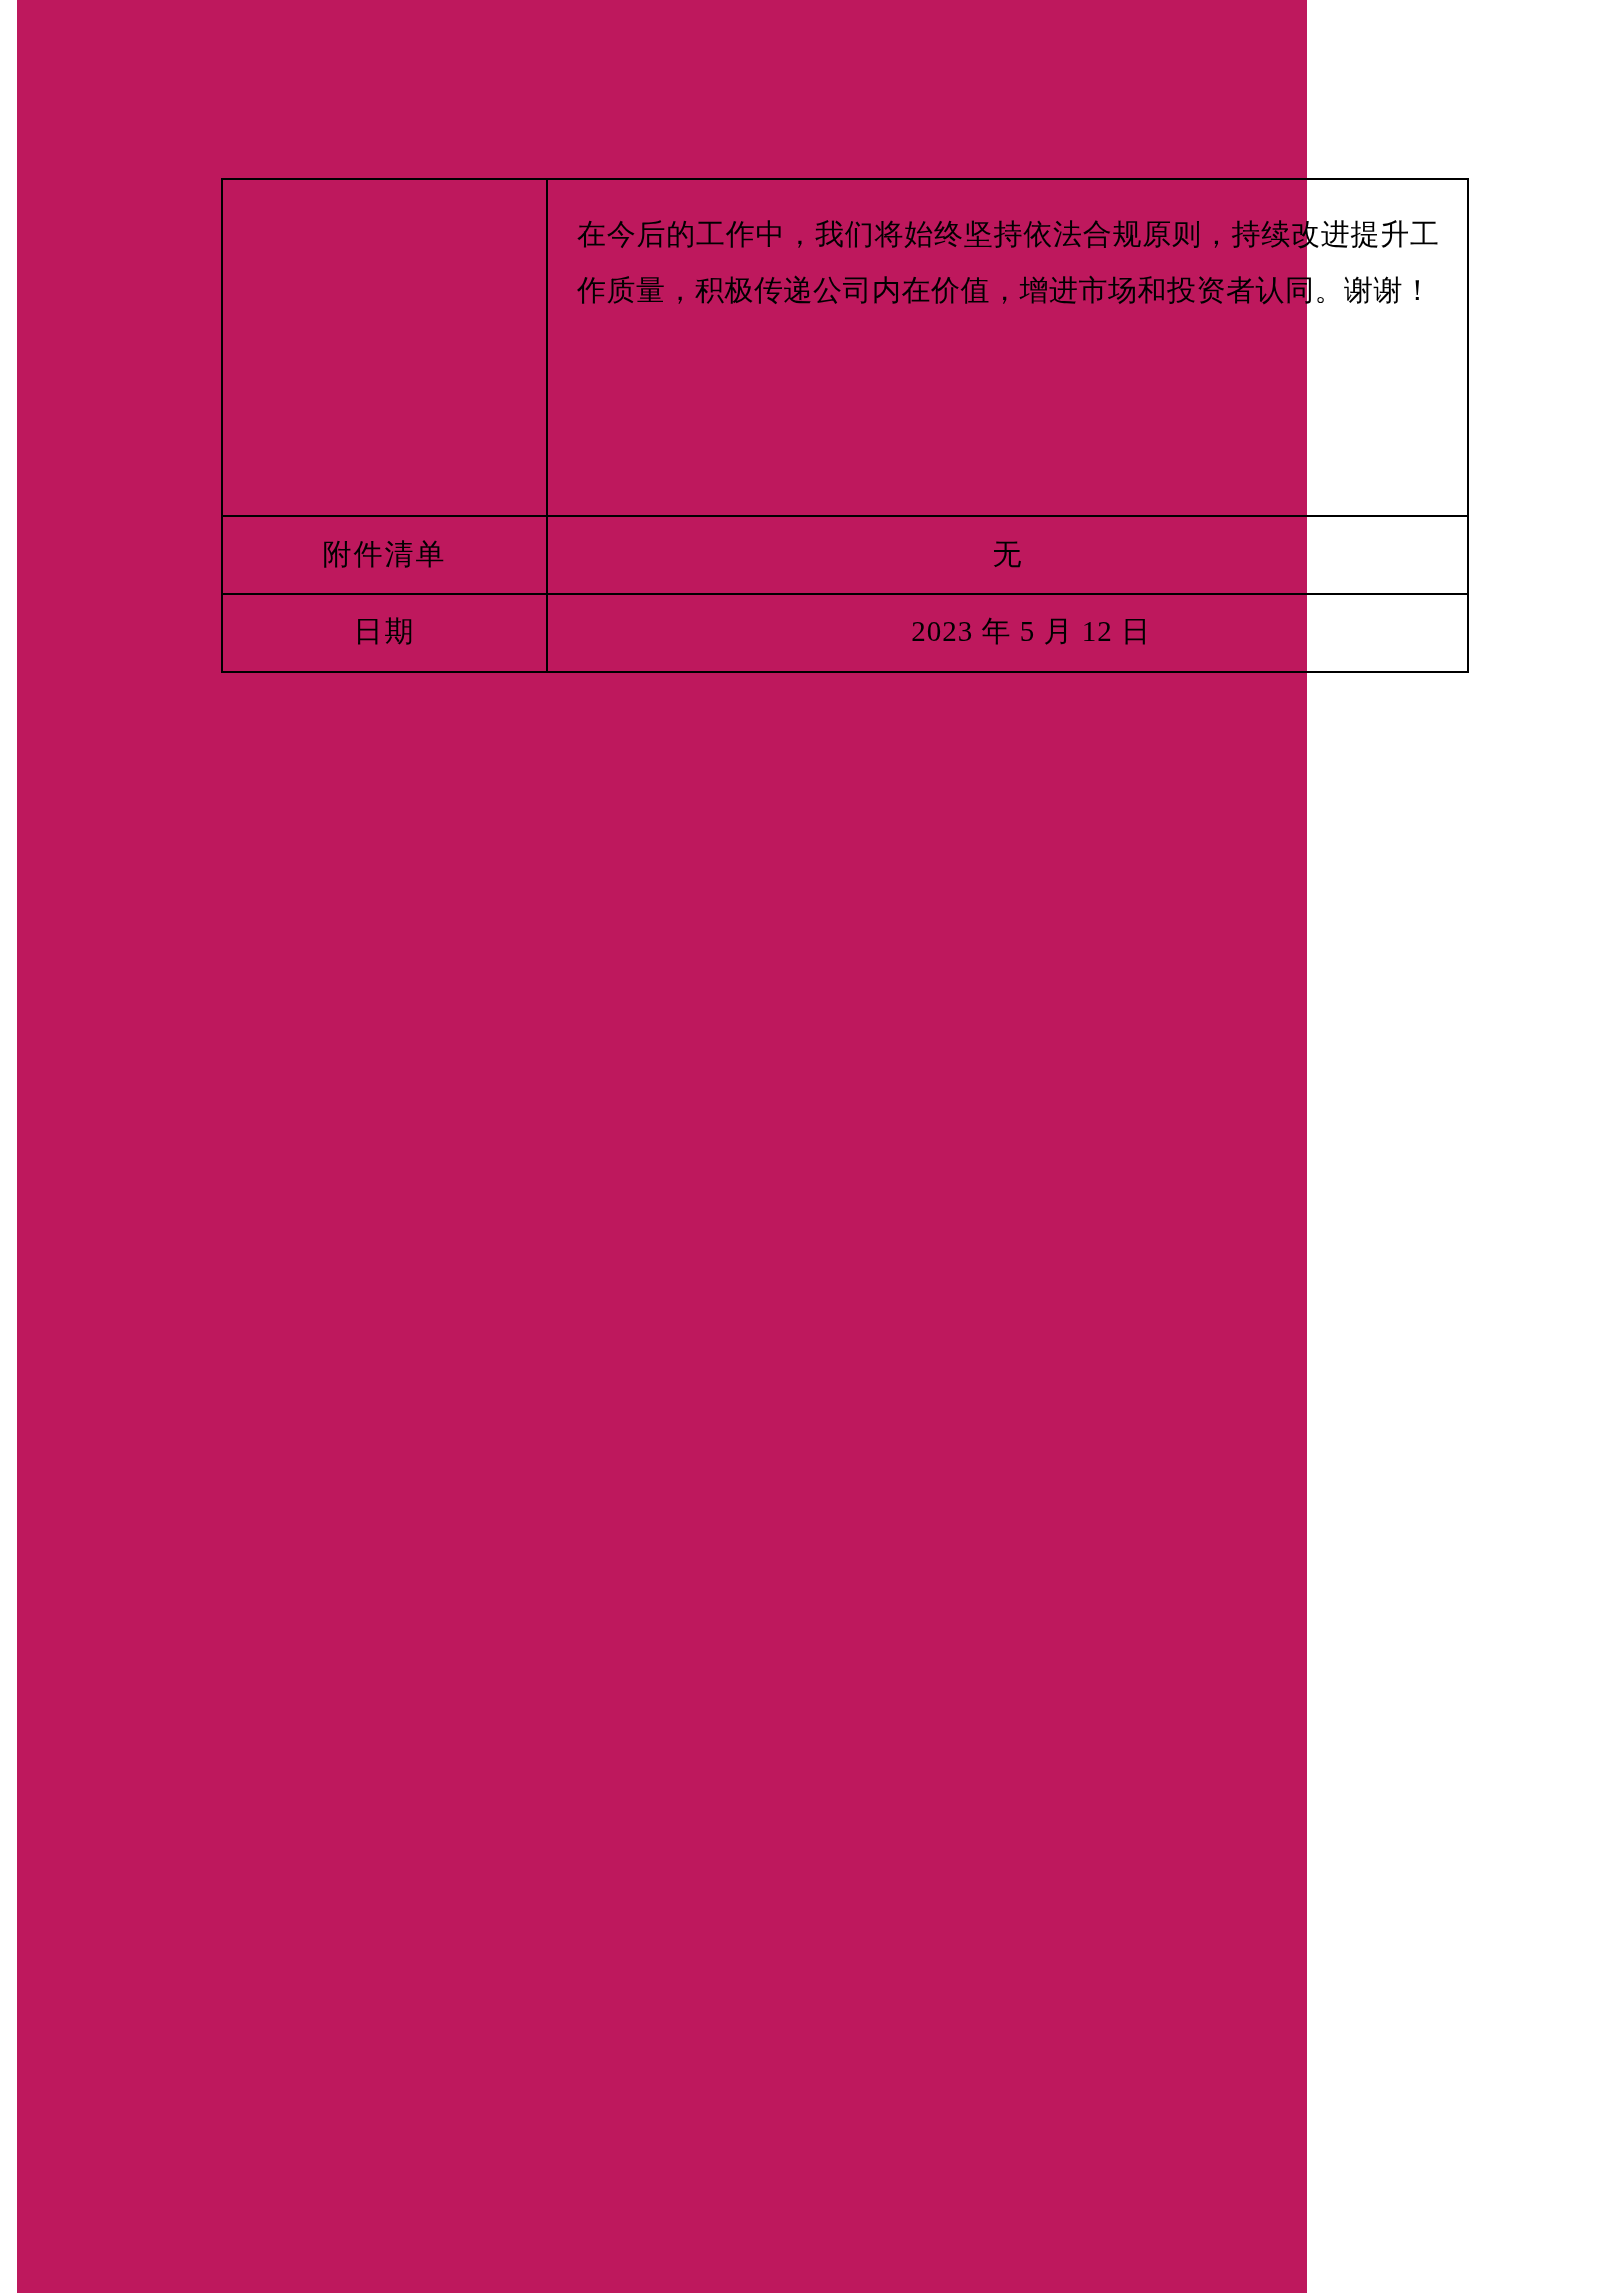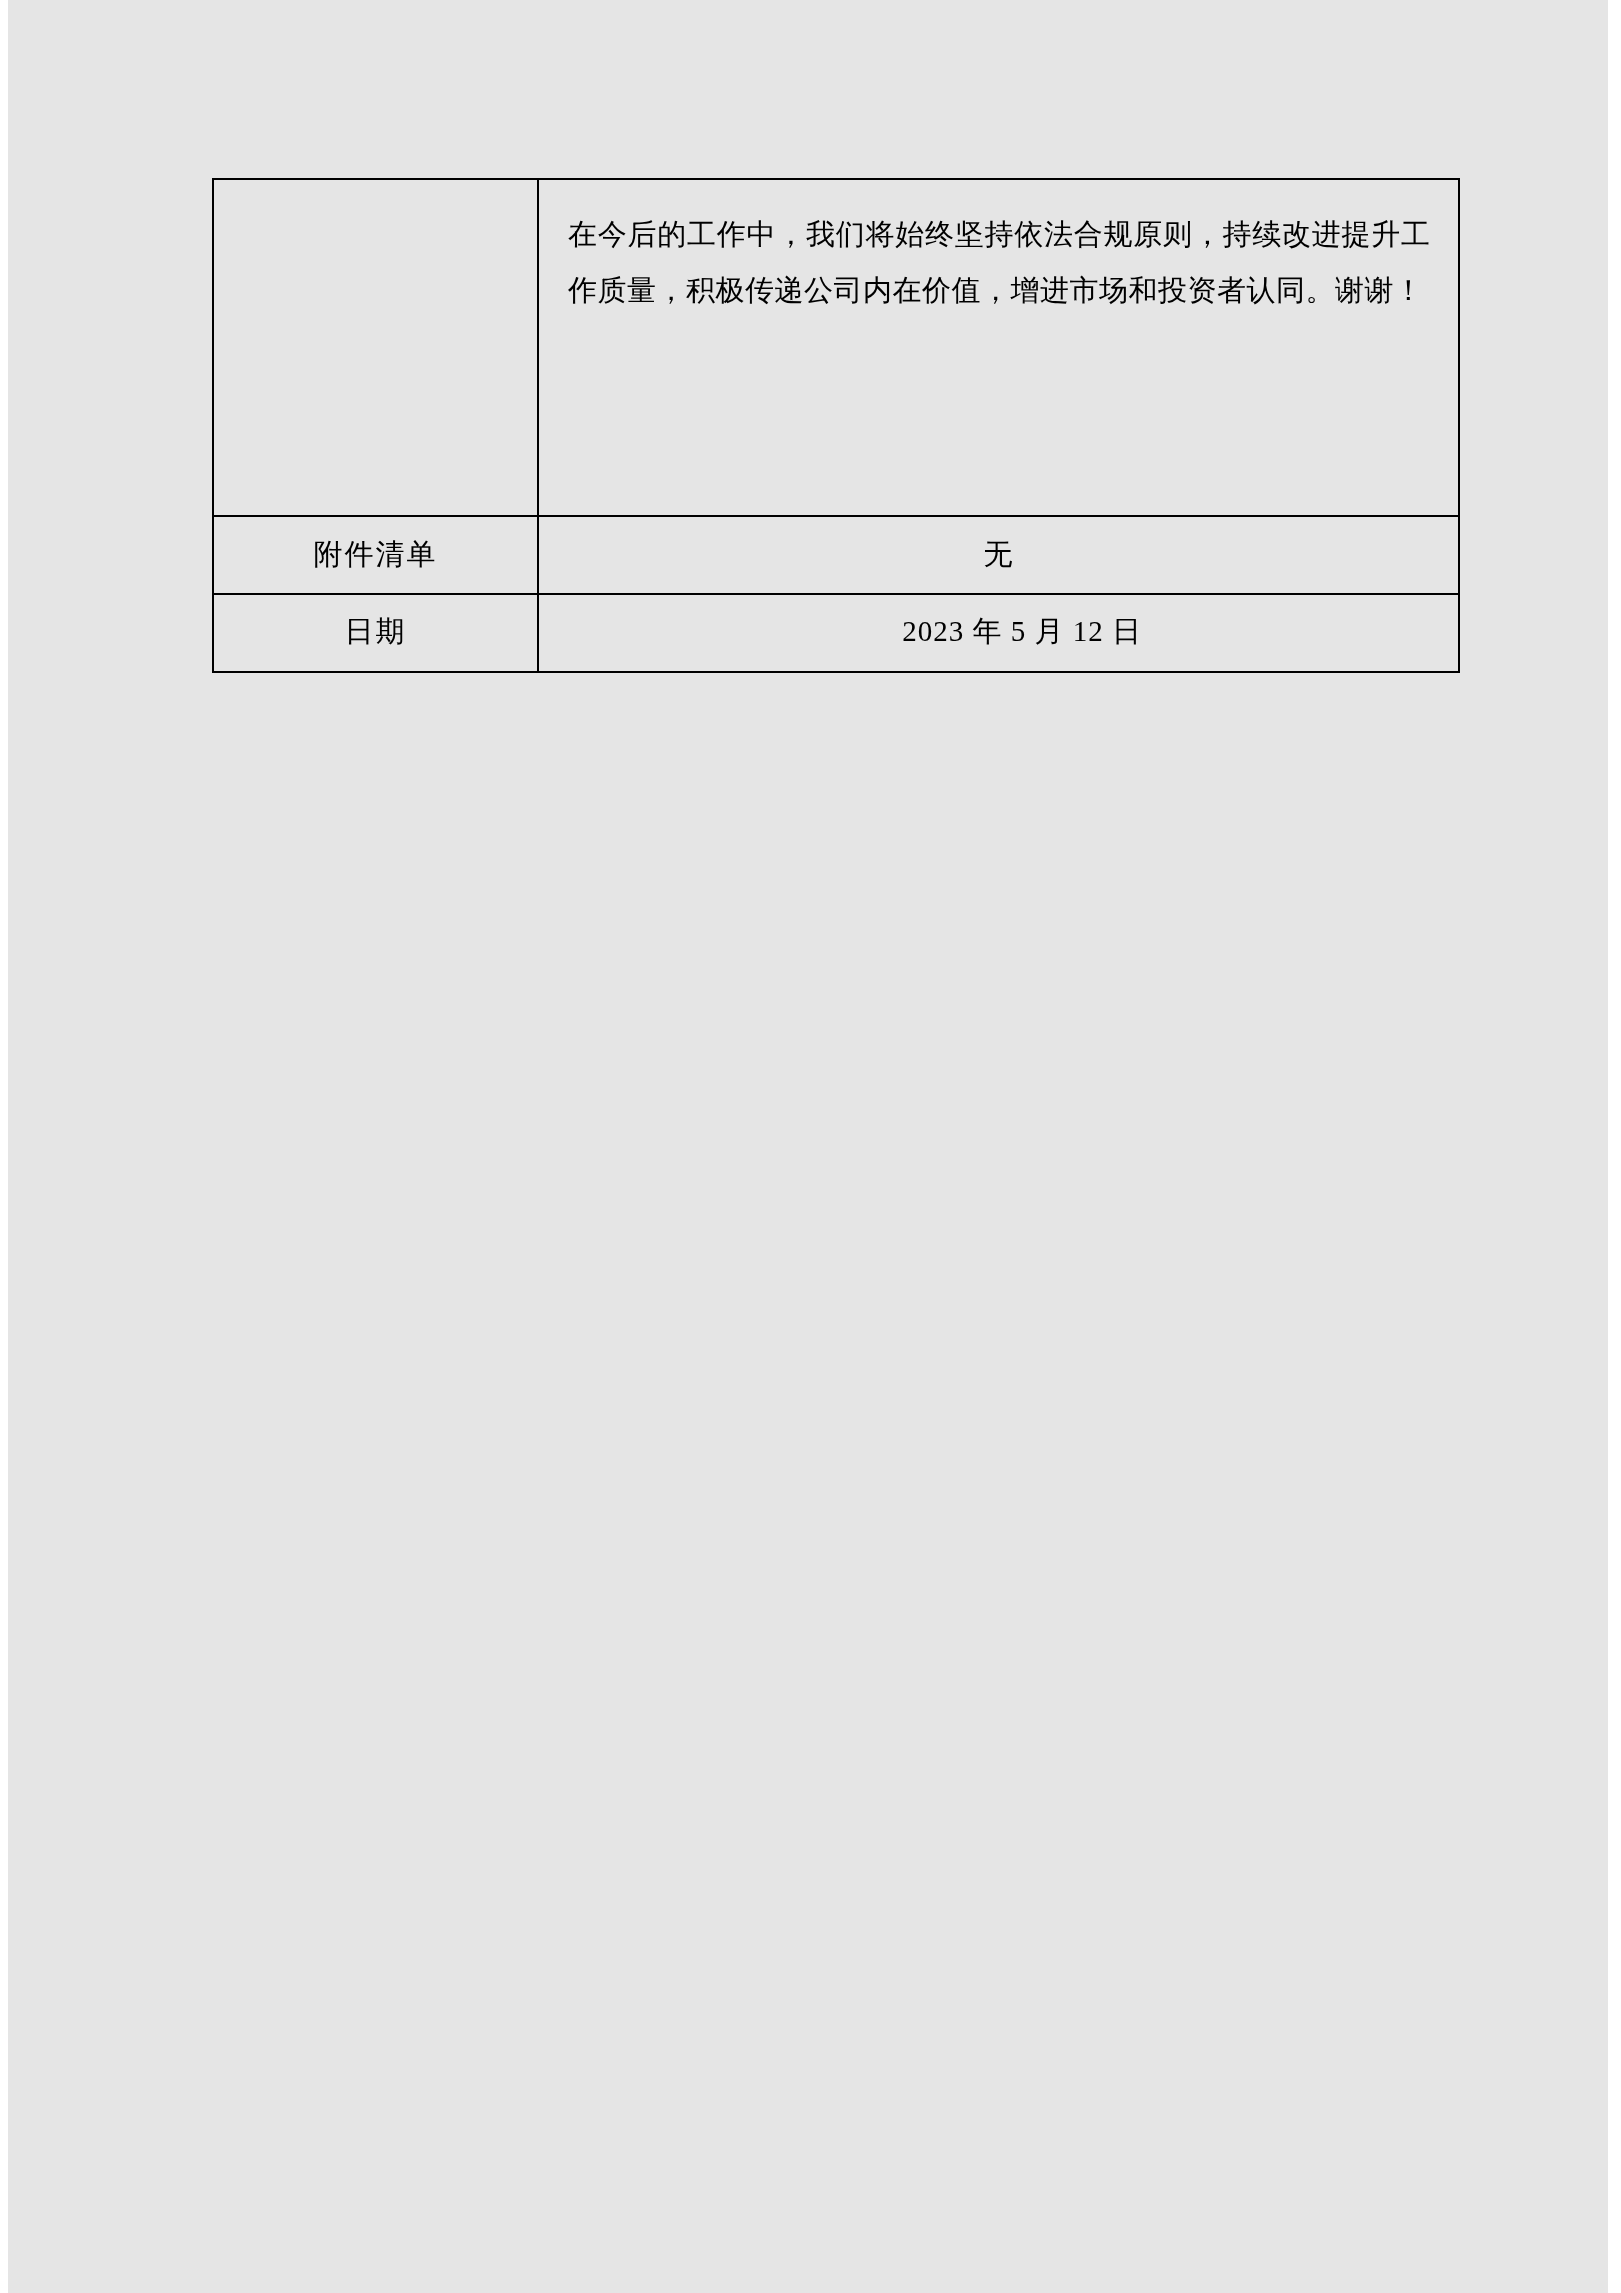"在今后的工作中，我们将始终坚持依法合规原则，持续改进提升工作质量，积极传递公司内" .page { background: #e5e5e5 -> #be185d; left: 8px -> 17px; width: 1600px -> 1290px }
